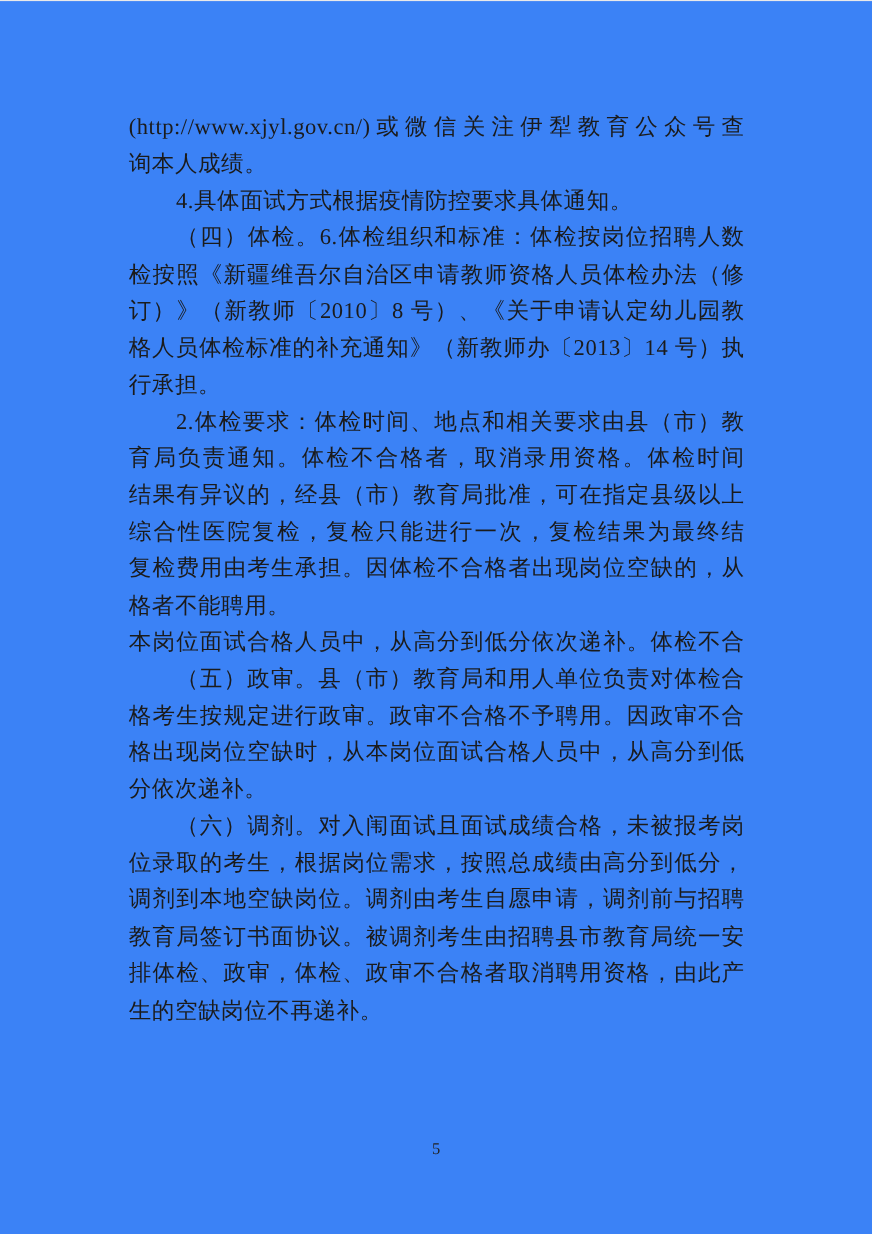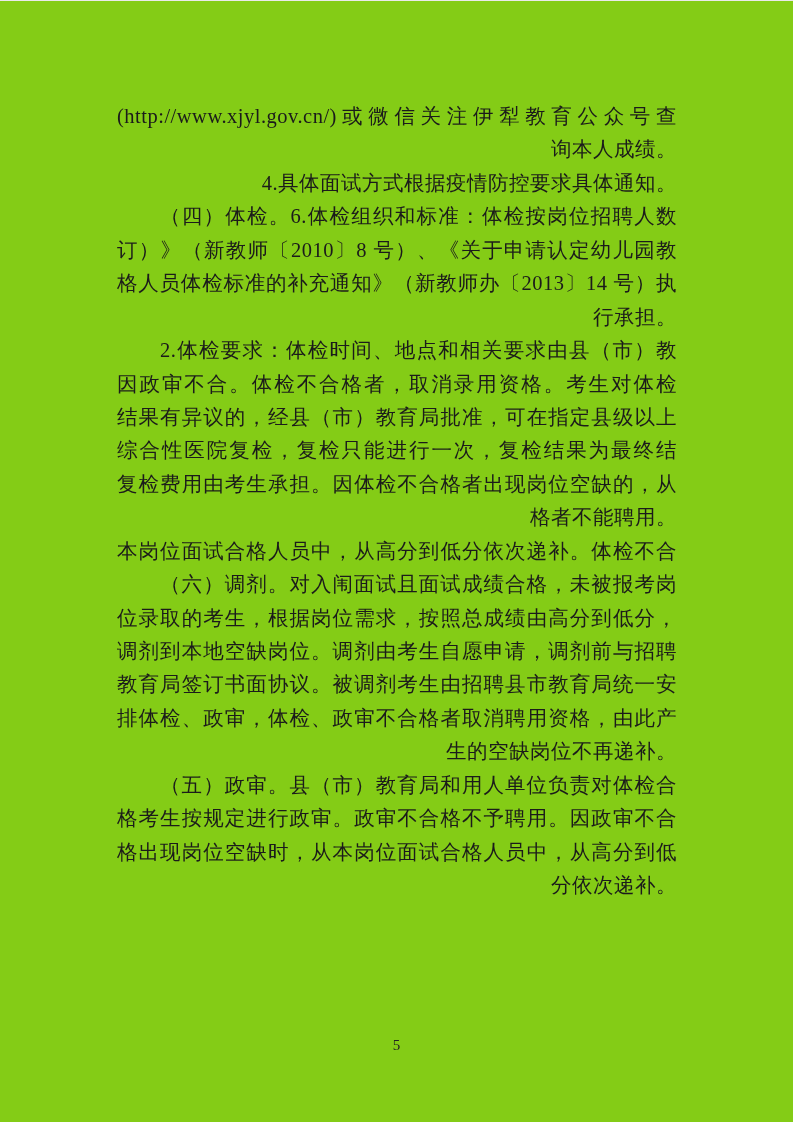"(http://www.xjyl.gov.cn/)或微信关注伊犁教育公众号查" .page { background: #84cc16 -> #3b82f6 }
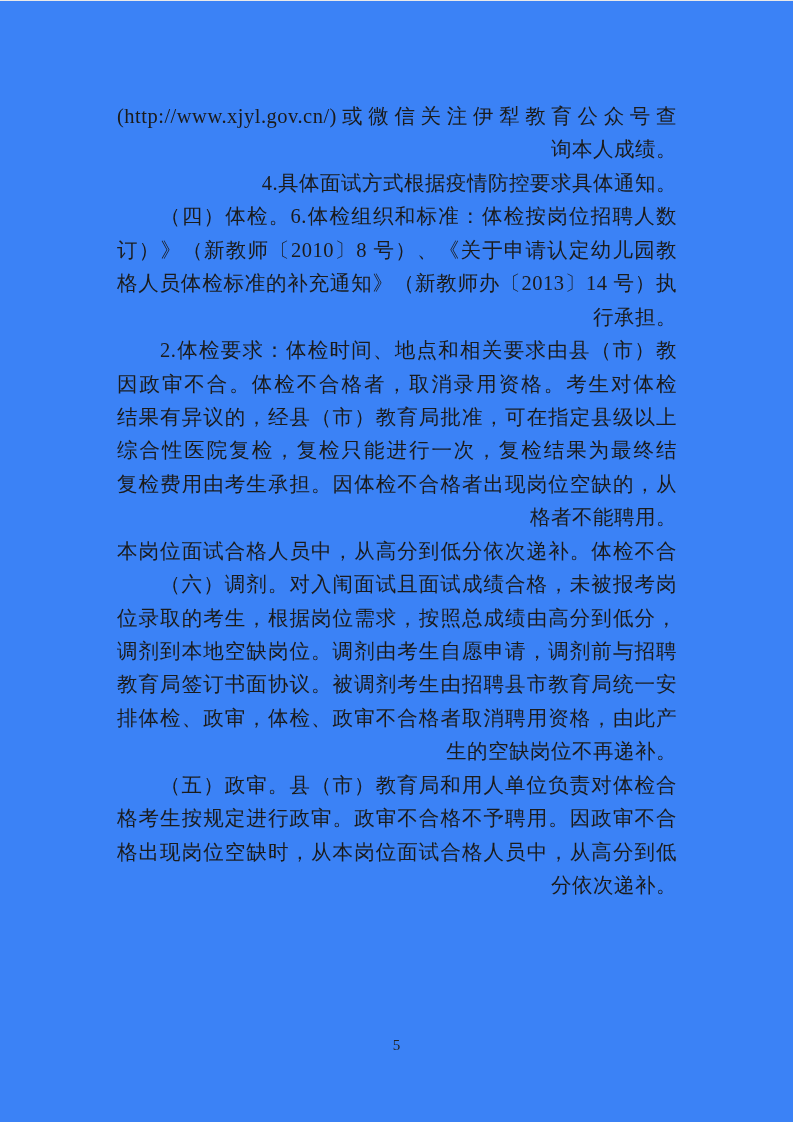"询本人成绩。" .line { text-align: right -> left }
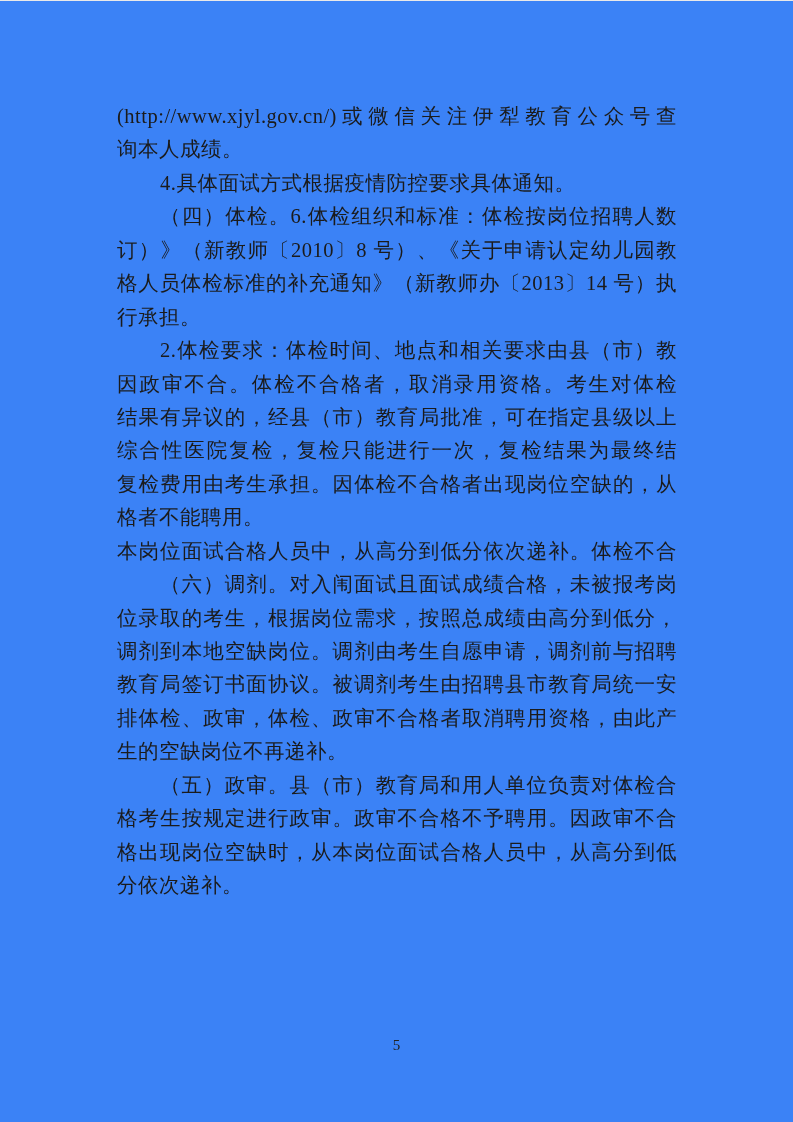"检按照《新疆维吾尔自治区申请教师资格人员体检办法（修" div.line { html: none -> <div>检按照《新疆维吾尔自治区申请教师资格人员体检办法（修</div> }
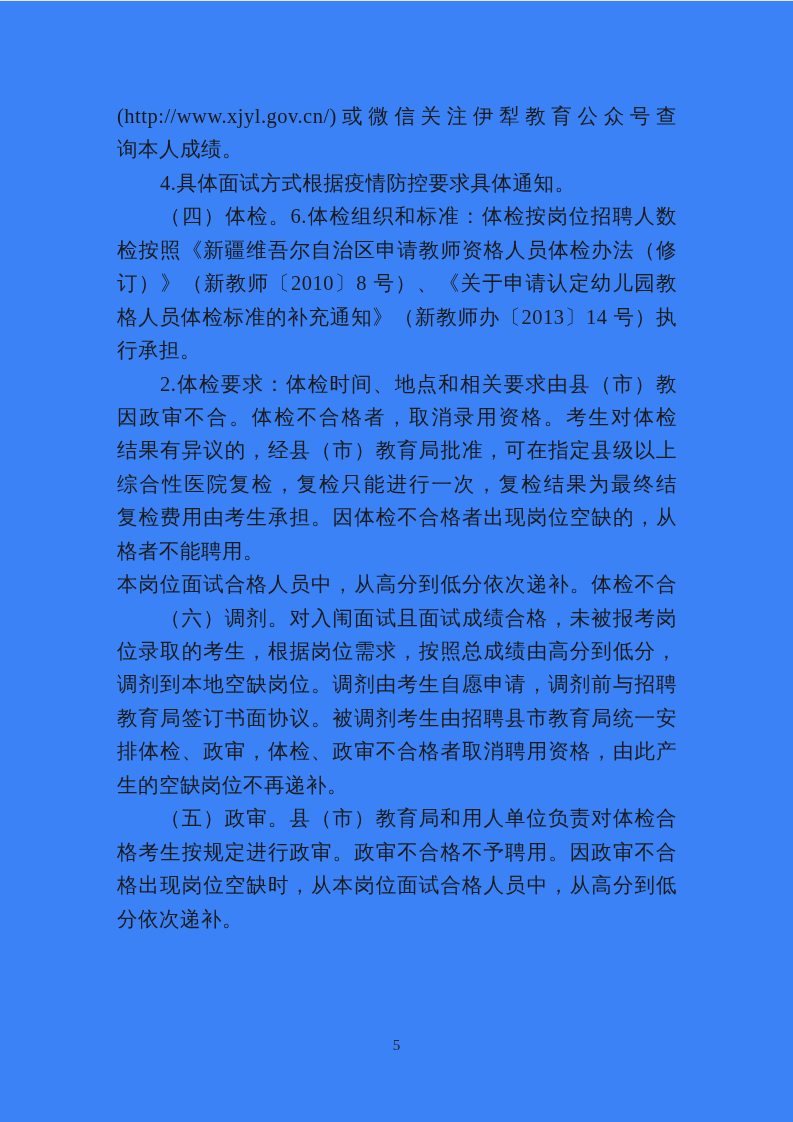"因政审不合。体检不合格者，取消录用资格。考生对体检" div.line { text: 因政审不合。体检不合格者，取消录用资格。考生对体检 -> 育局负责通知。体检不合格者，取消录用资格。体检时间 }
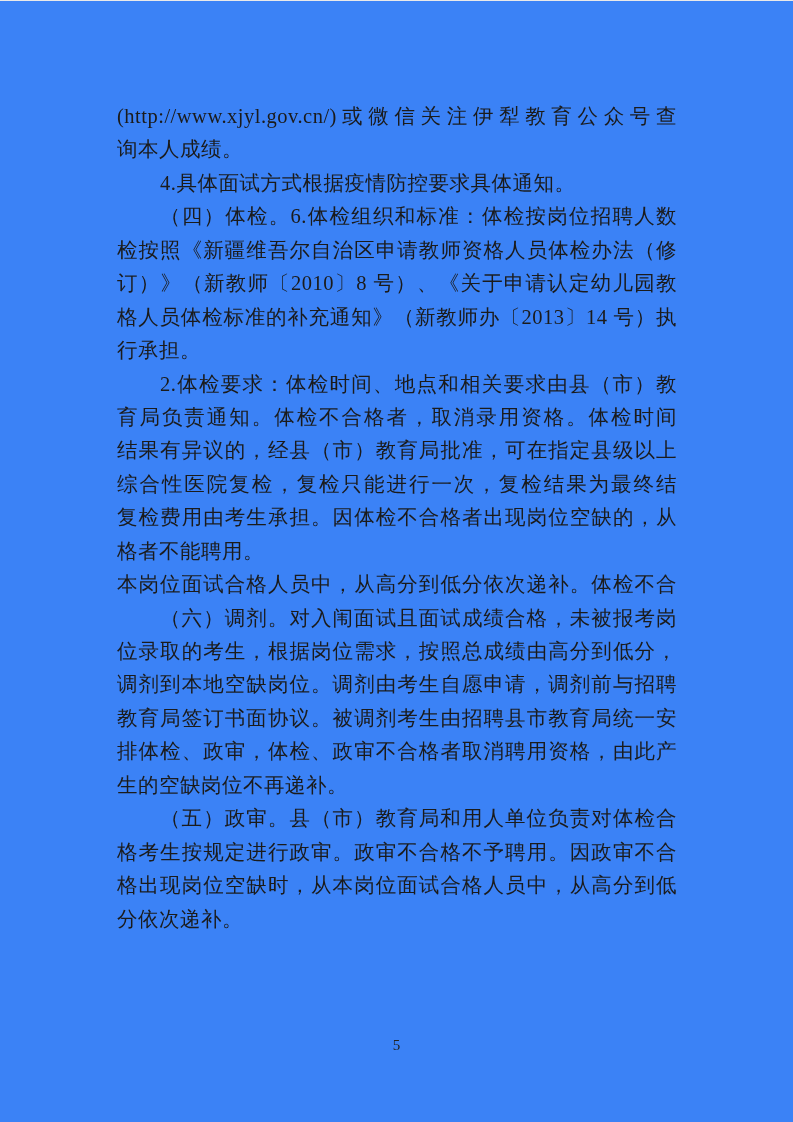"（六）调剂。对入闱面试且面试成绩合格，未被报考岗" div.para { order: before "（五）政审。县（市）教育局和用人单位负责对体检合" -> after "（五）政审。县（市）教育局和用人单位负责对体检合" }
